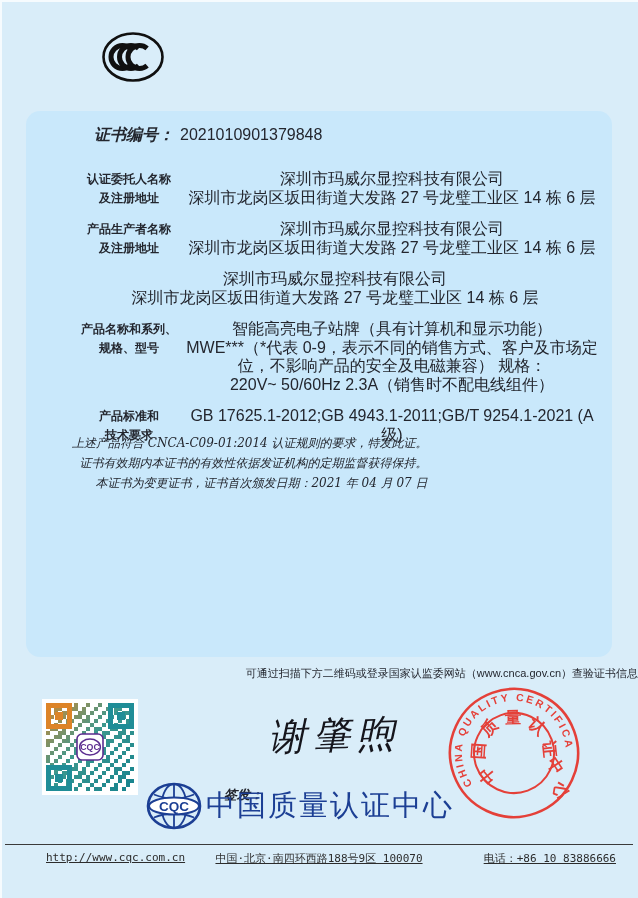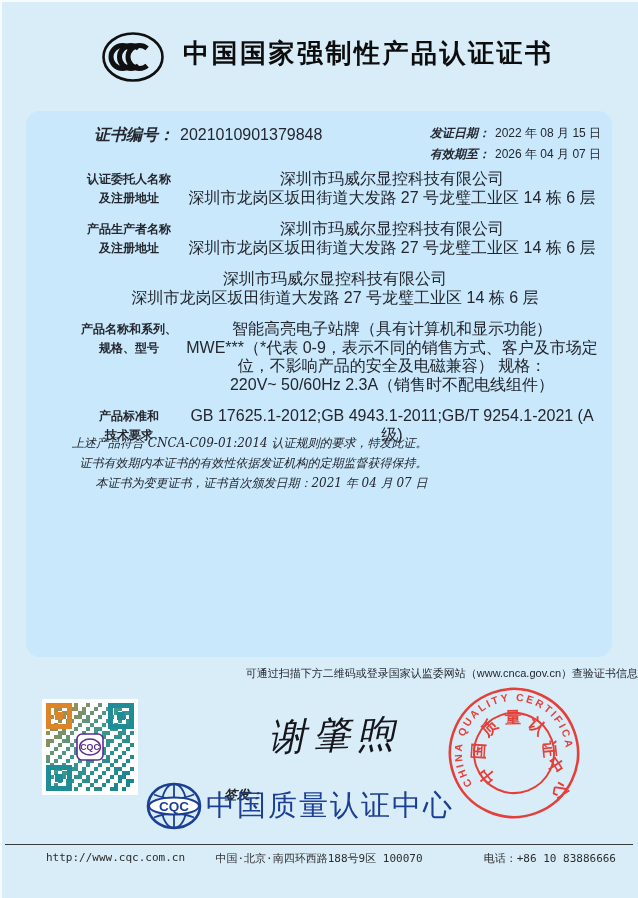"中国国家强制性产品认证证书" div.title { html: <div>中国国家强制性产品认证证书</div> -> none }
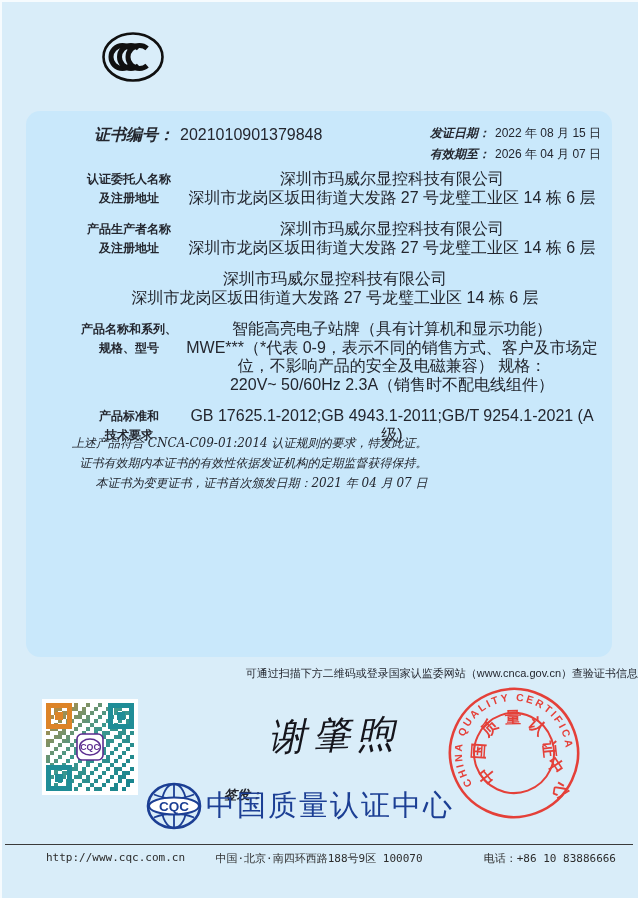"发证日期： 2022 年 08 月" div.dates { html: <div> <div> <span>发证日期：</span><span>2022 年 08 月 15 日</span> </div> <div> <span>有效期至：</span><span>2026 年 04 月 07 日</span> </div> </div> -> none }
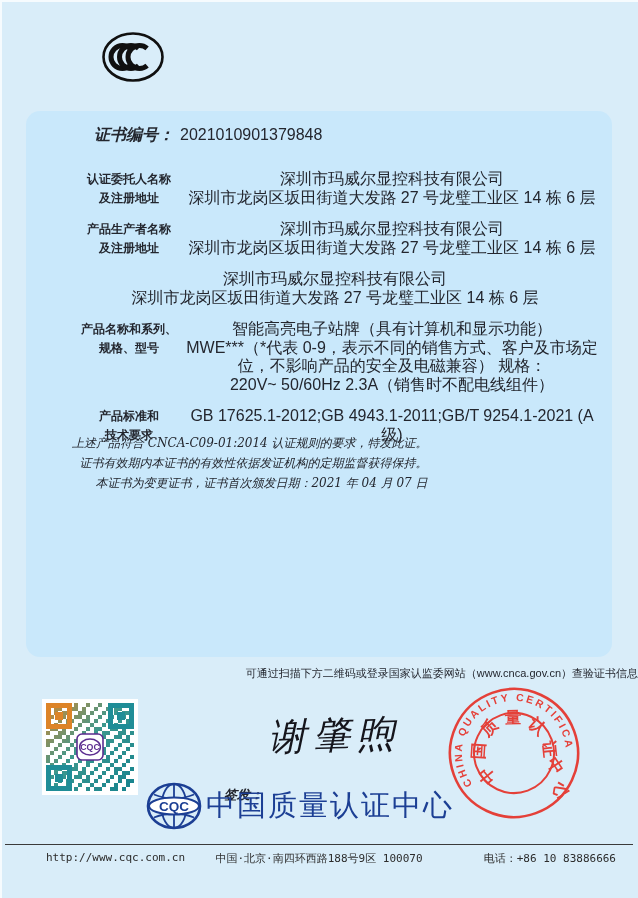"http://www.cqc.com.cn" .footer { text-decoration: none -> underline }
